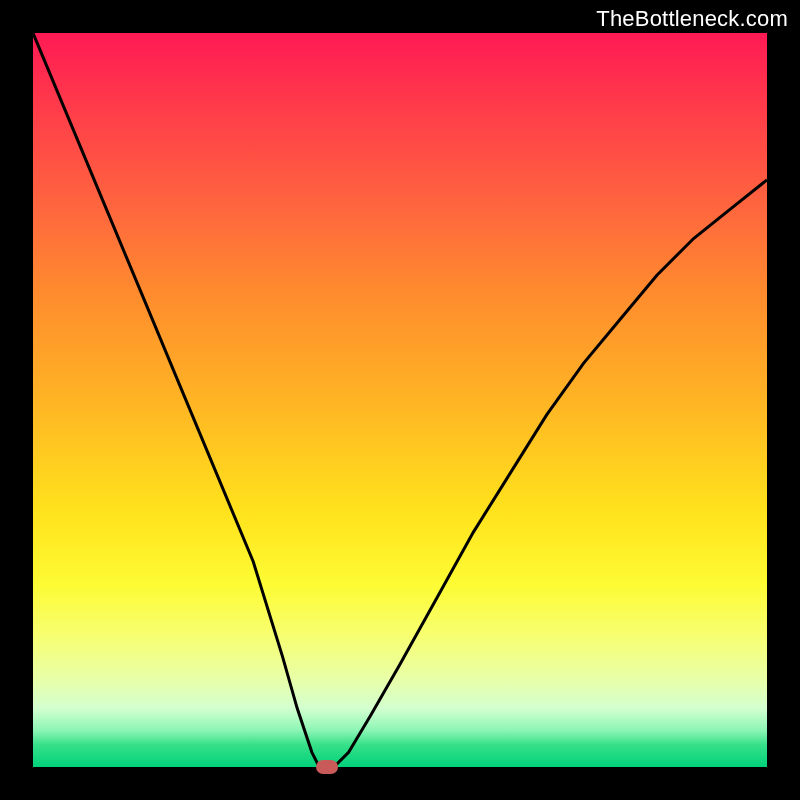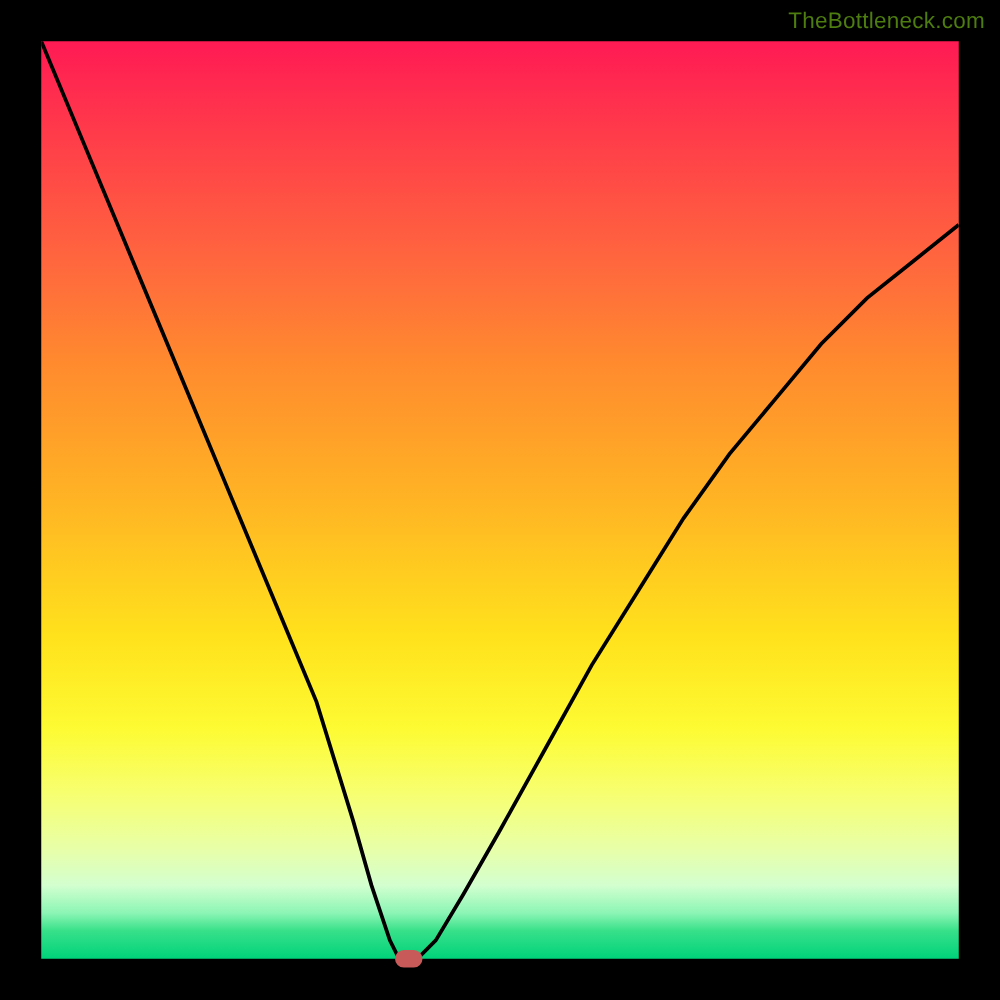"TheBottleneck.com" .watermark { color: #4d7c0f -> #ffffff; font-size: 18px -> 22px }
